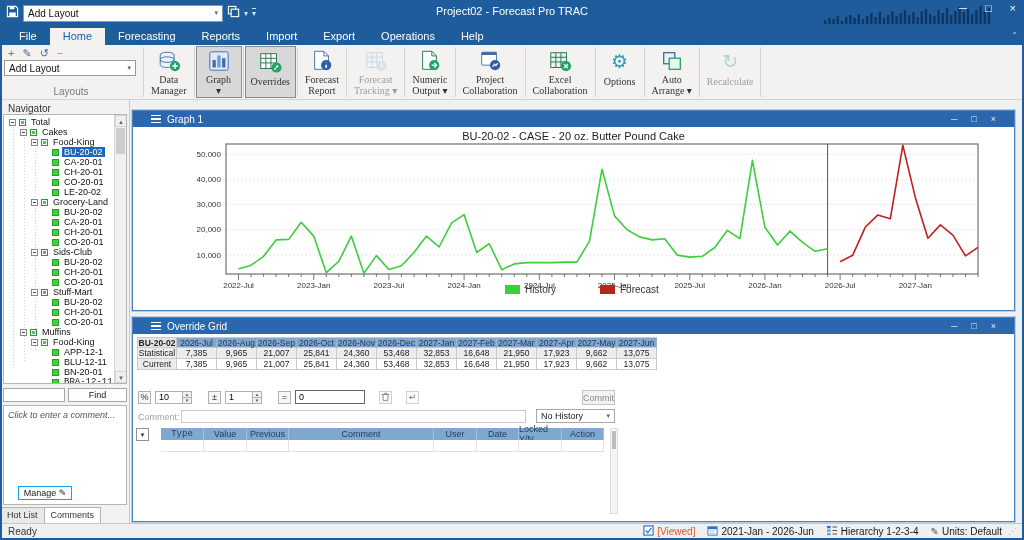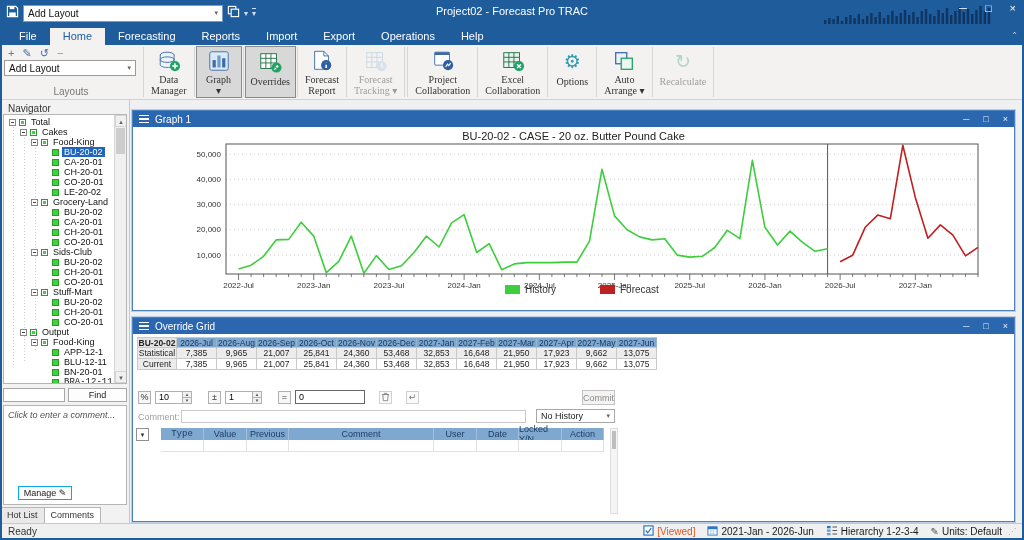"Numeric" div.rbtn { html: none -> <div> <div> <svg> <path></path> <path></path> <circle></circle> <path></path> </svg> </div> <div>Numeric Output ▾</div> </div> }
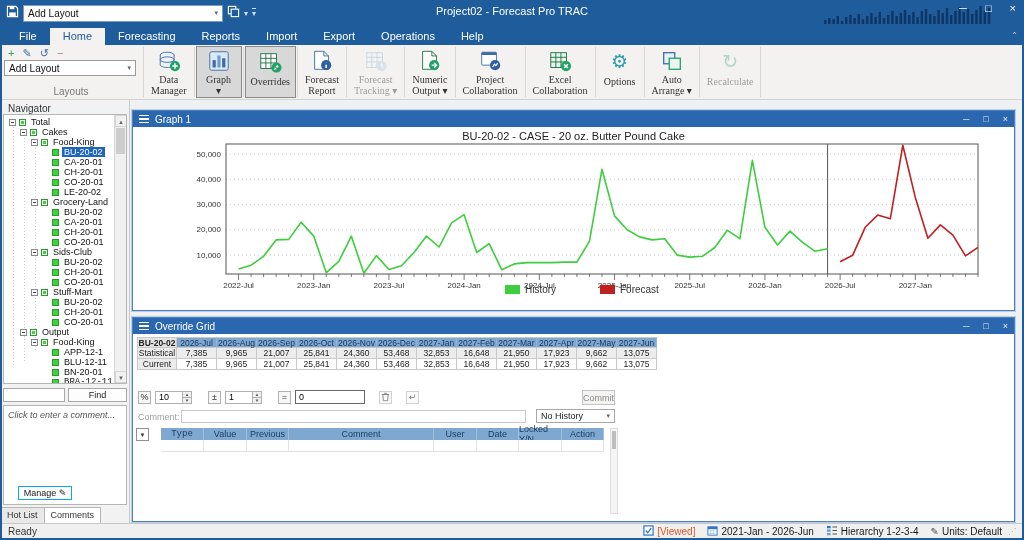"Graph 1" .wtitle { padding: 0 6px -> 0 18px }
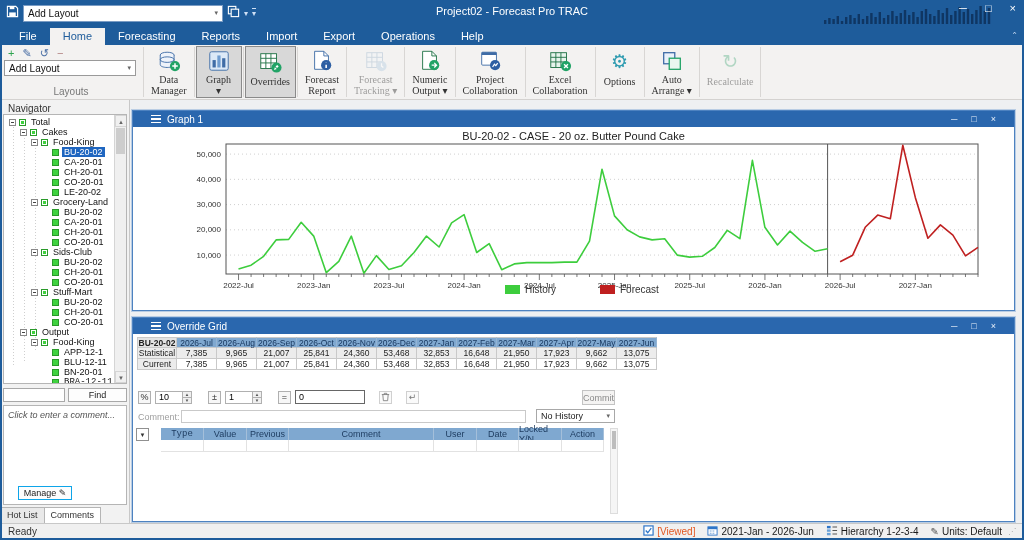"Output" span.tlabel { text: Output -> Muffins }
